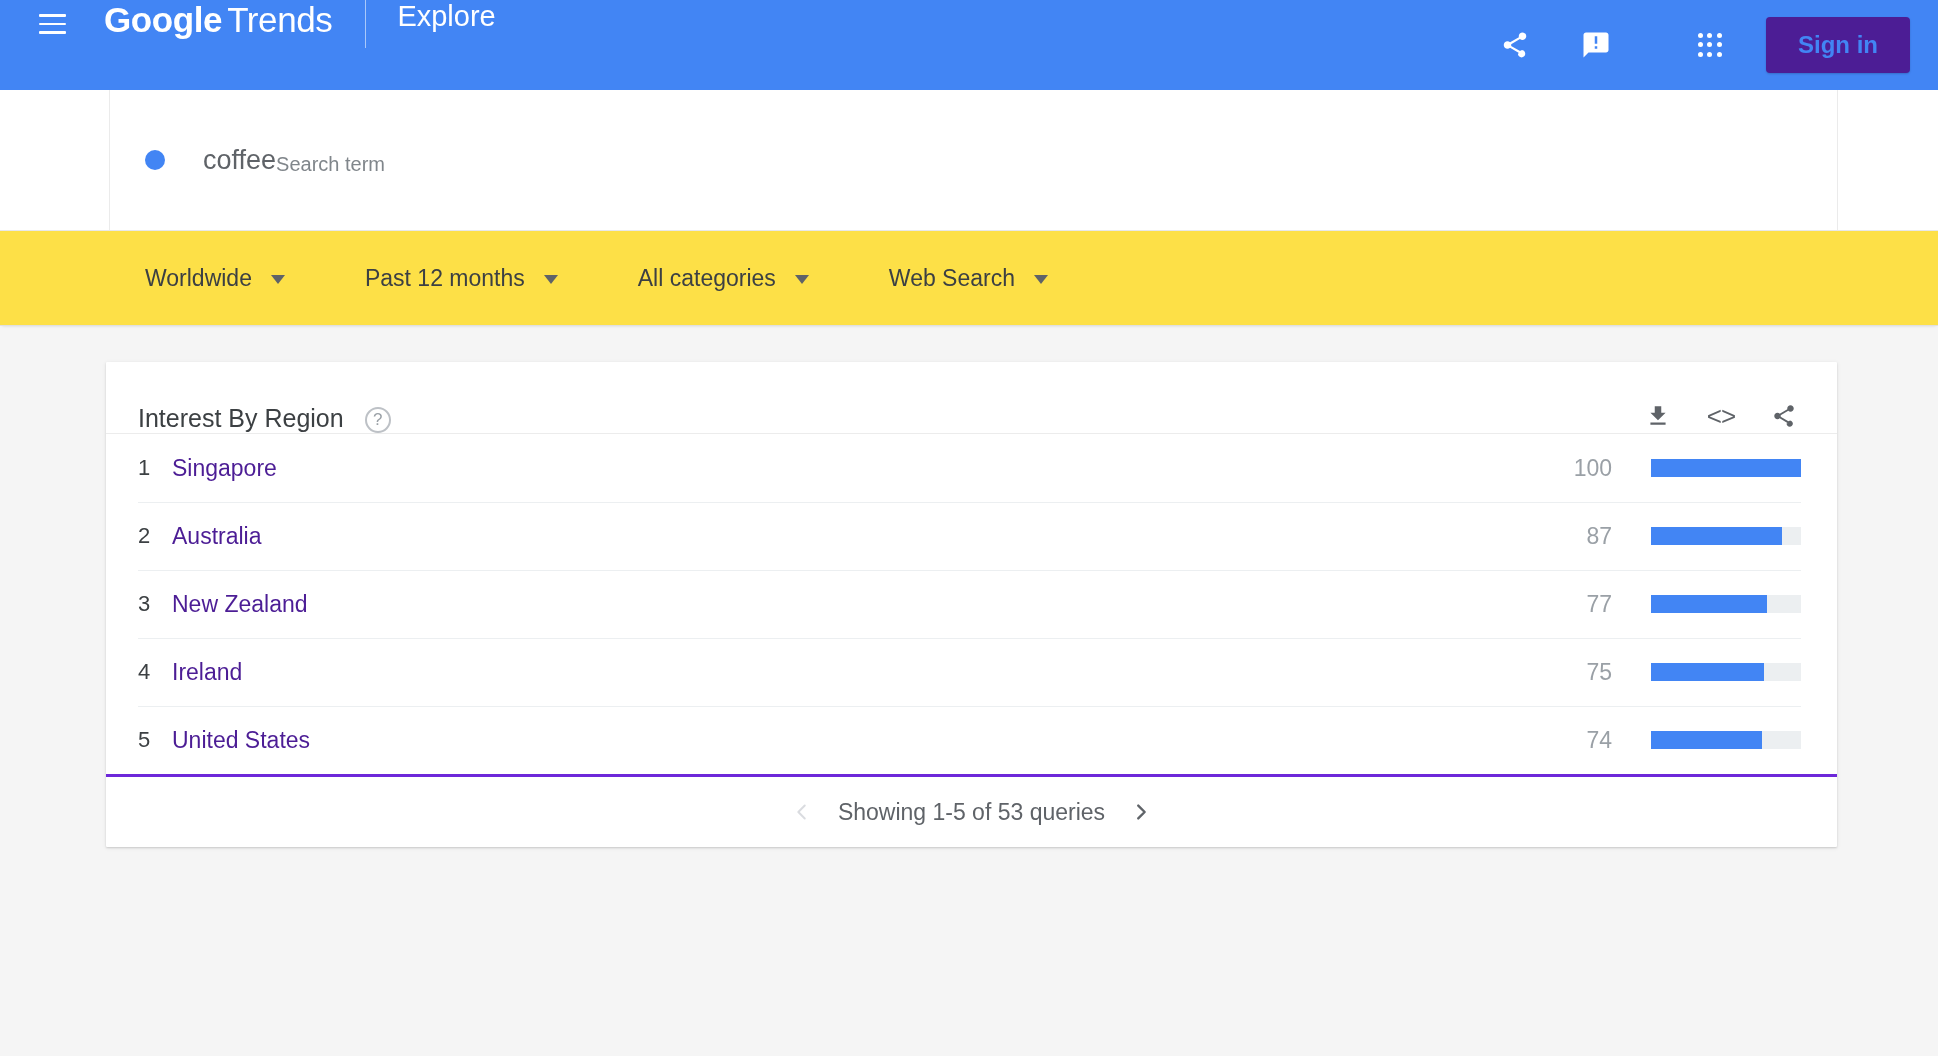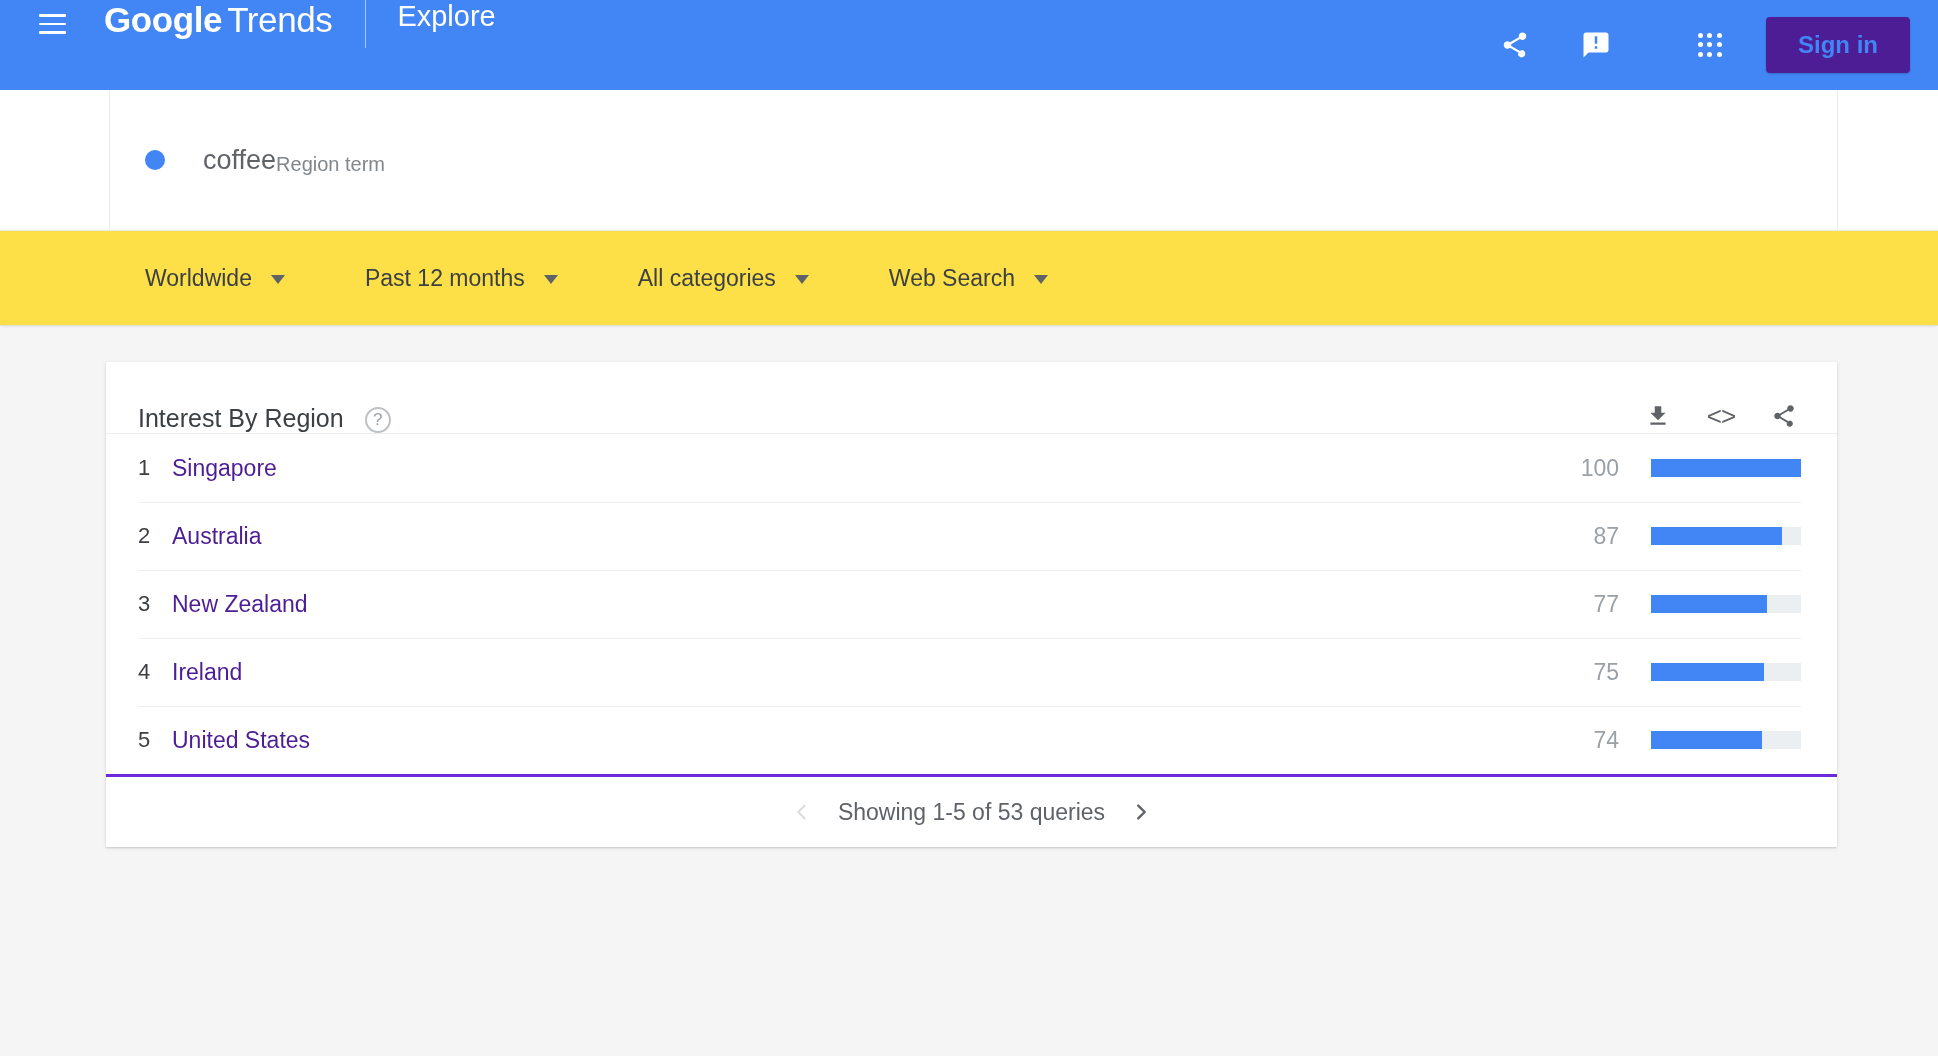"Region term" div { text: Region -> Search }
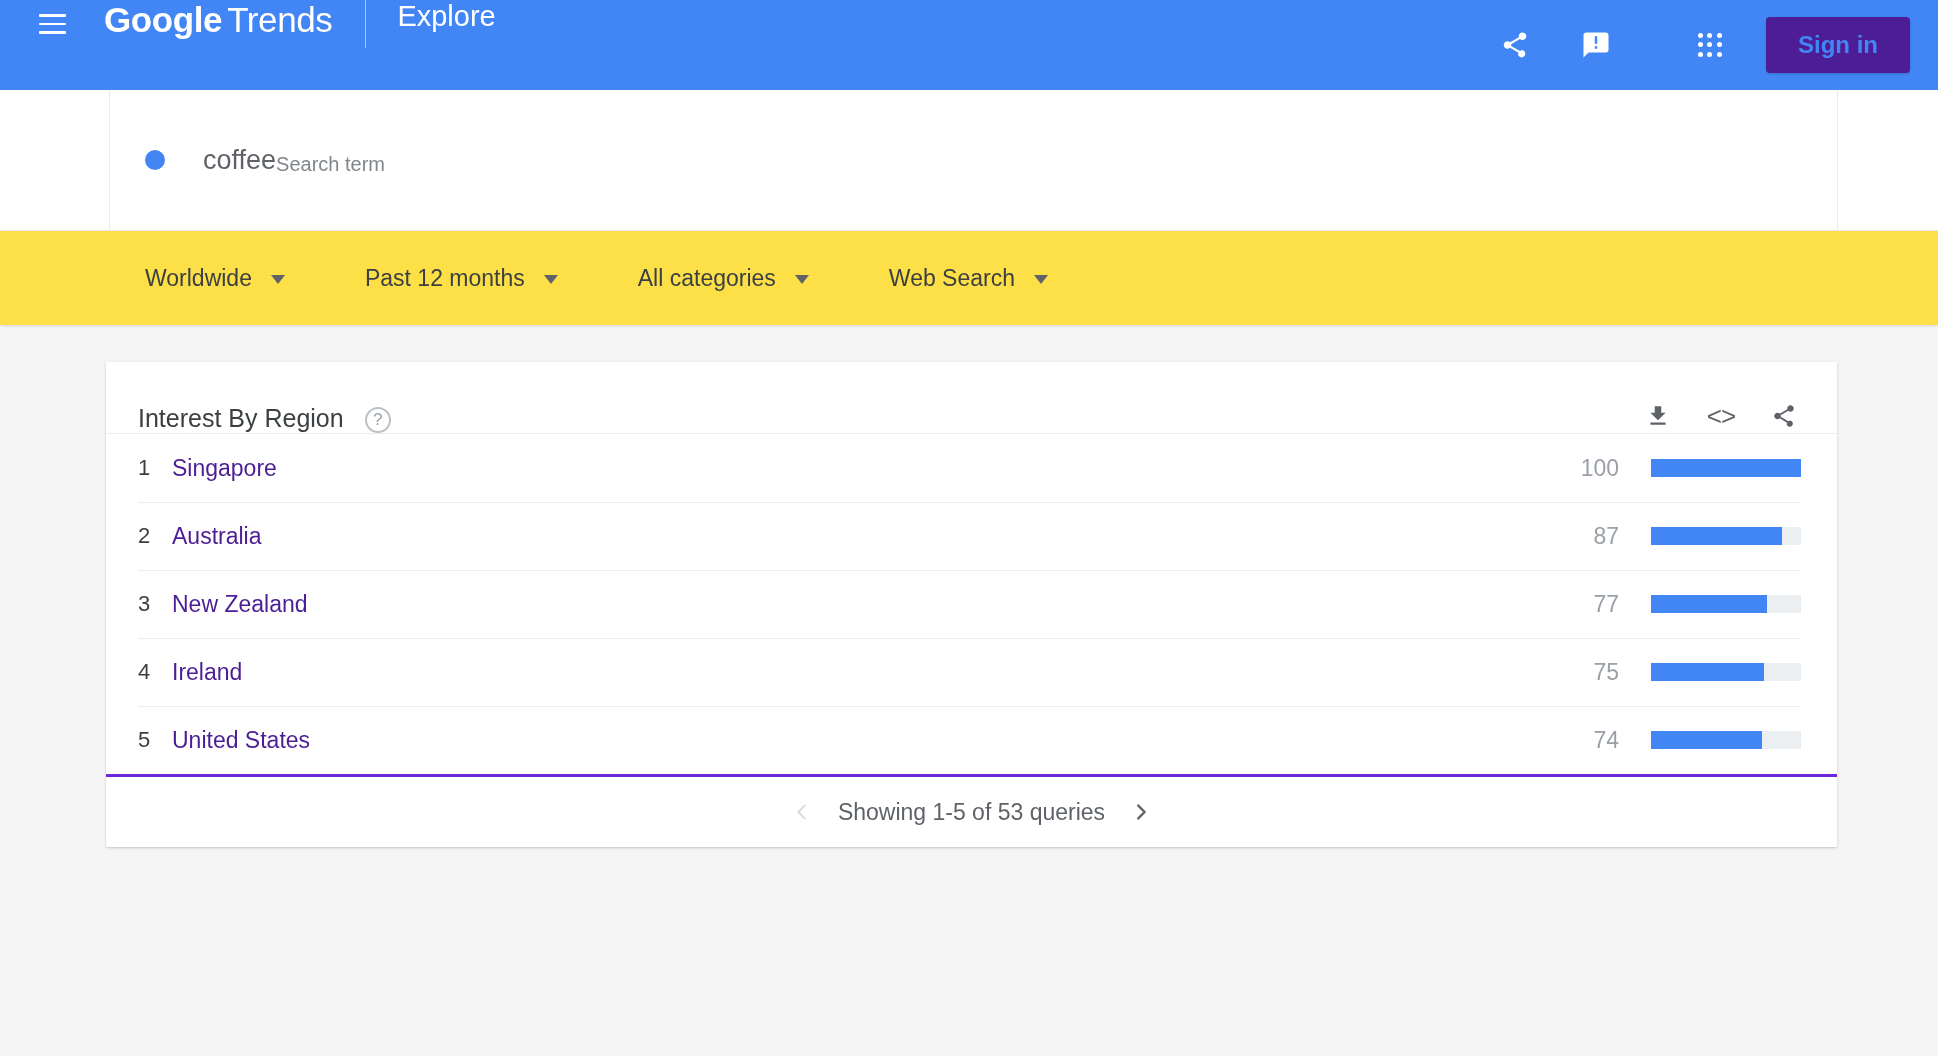"100" .region-metric { gap: none -> 7px }
